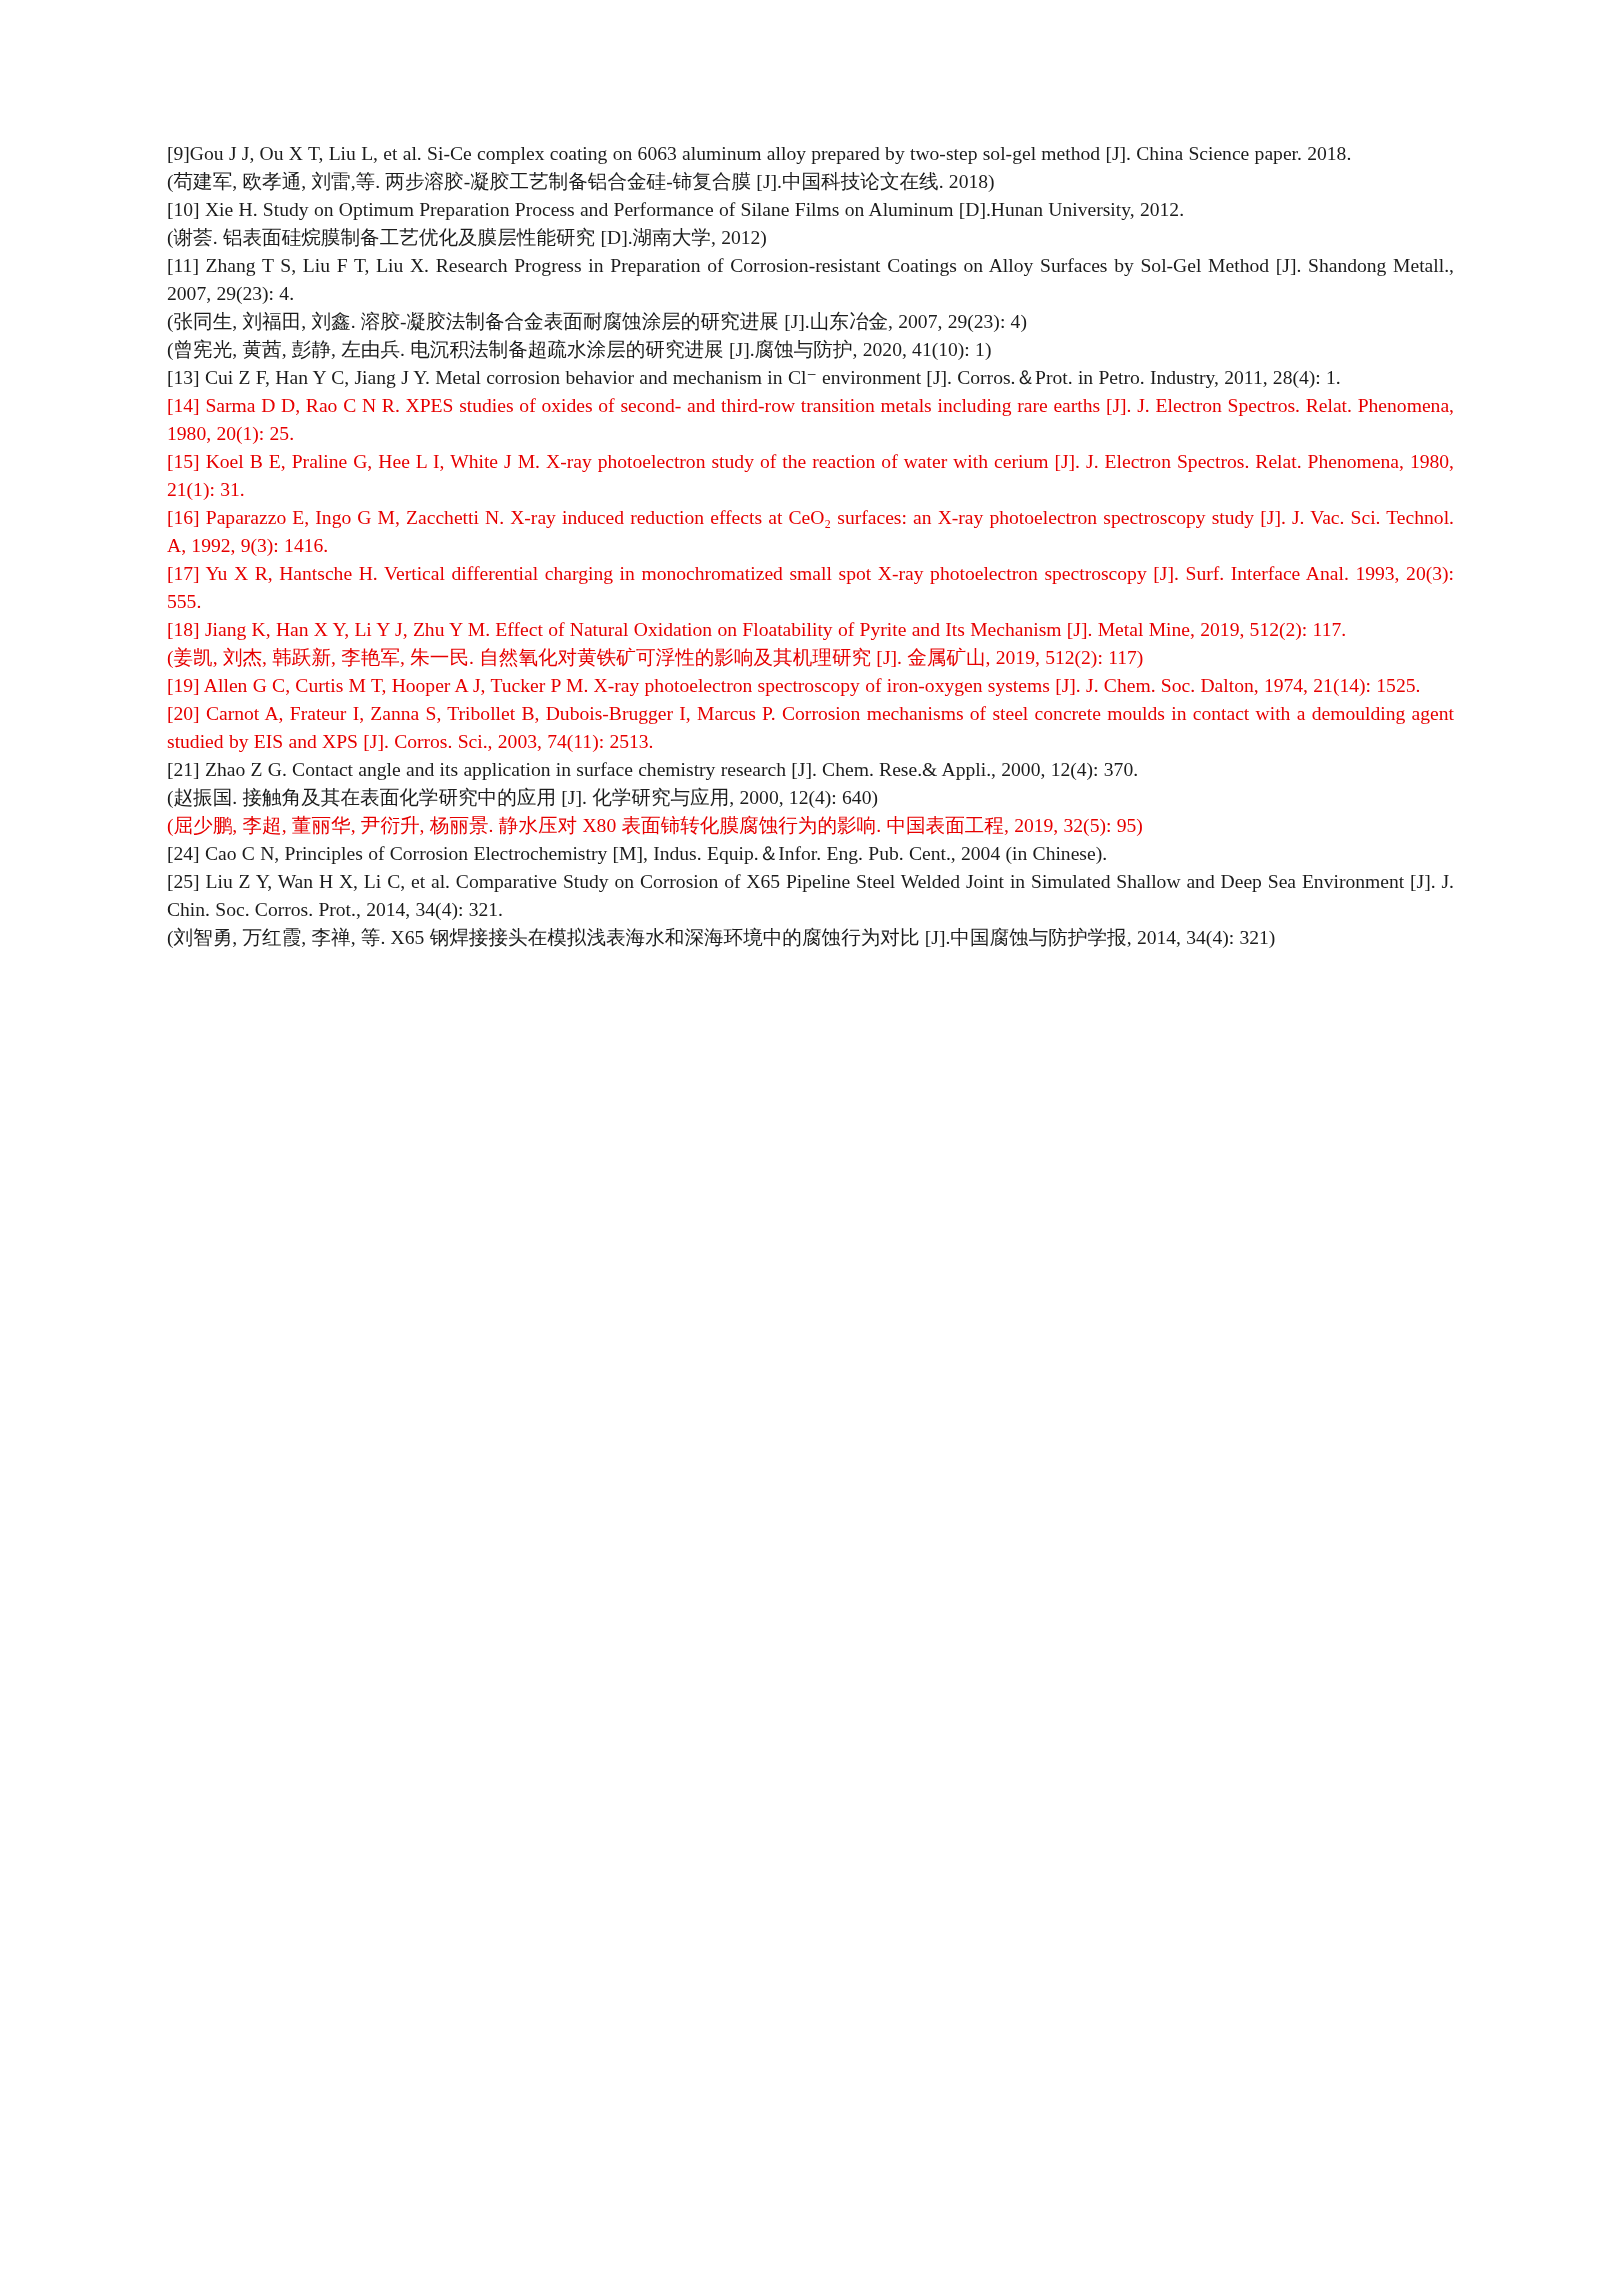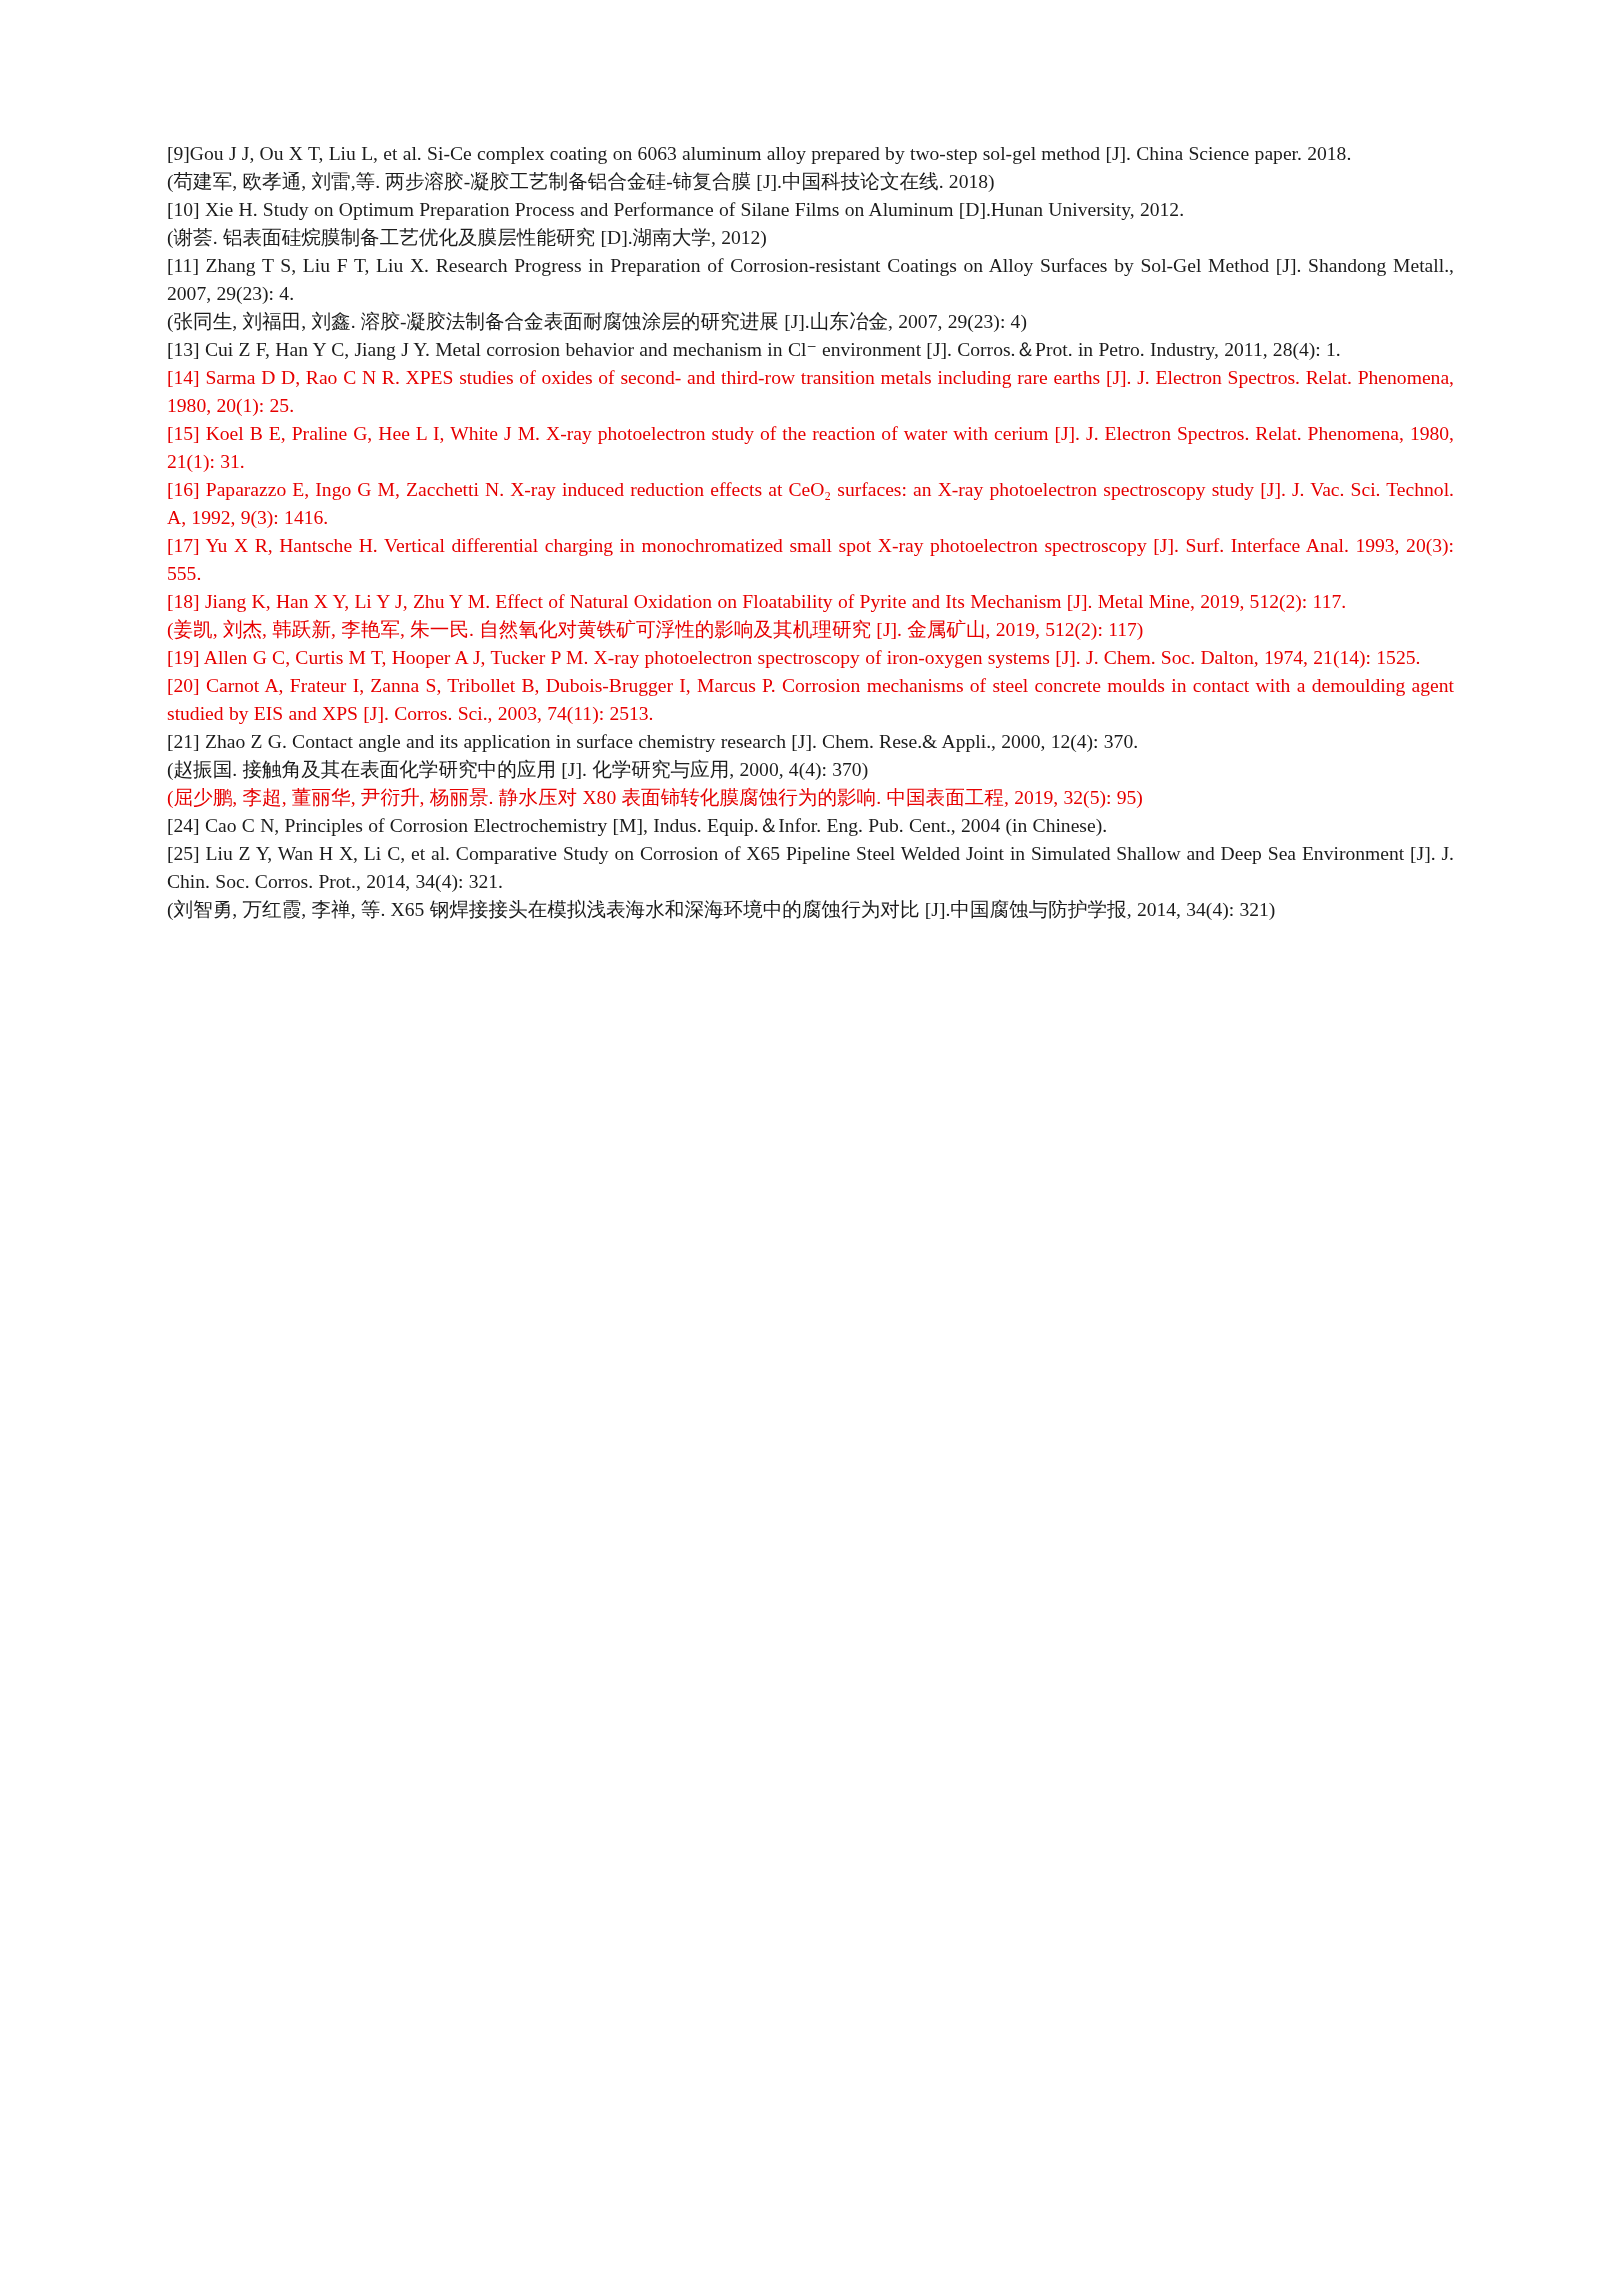"(曾宪光, 黄茜, 彭静, 左由兵. 电沉积法制备超疏水涂层的研究进展" p.ref { html: none -> <p>(曾宪光, 黄茜, 彭静, 左由兵. 电沉积法制备超疏水涂层的研究进展 [J].腐蚀与防护, 2020, 41(10): 1)</p> }
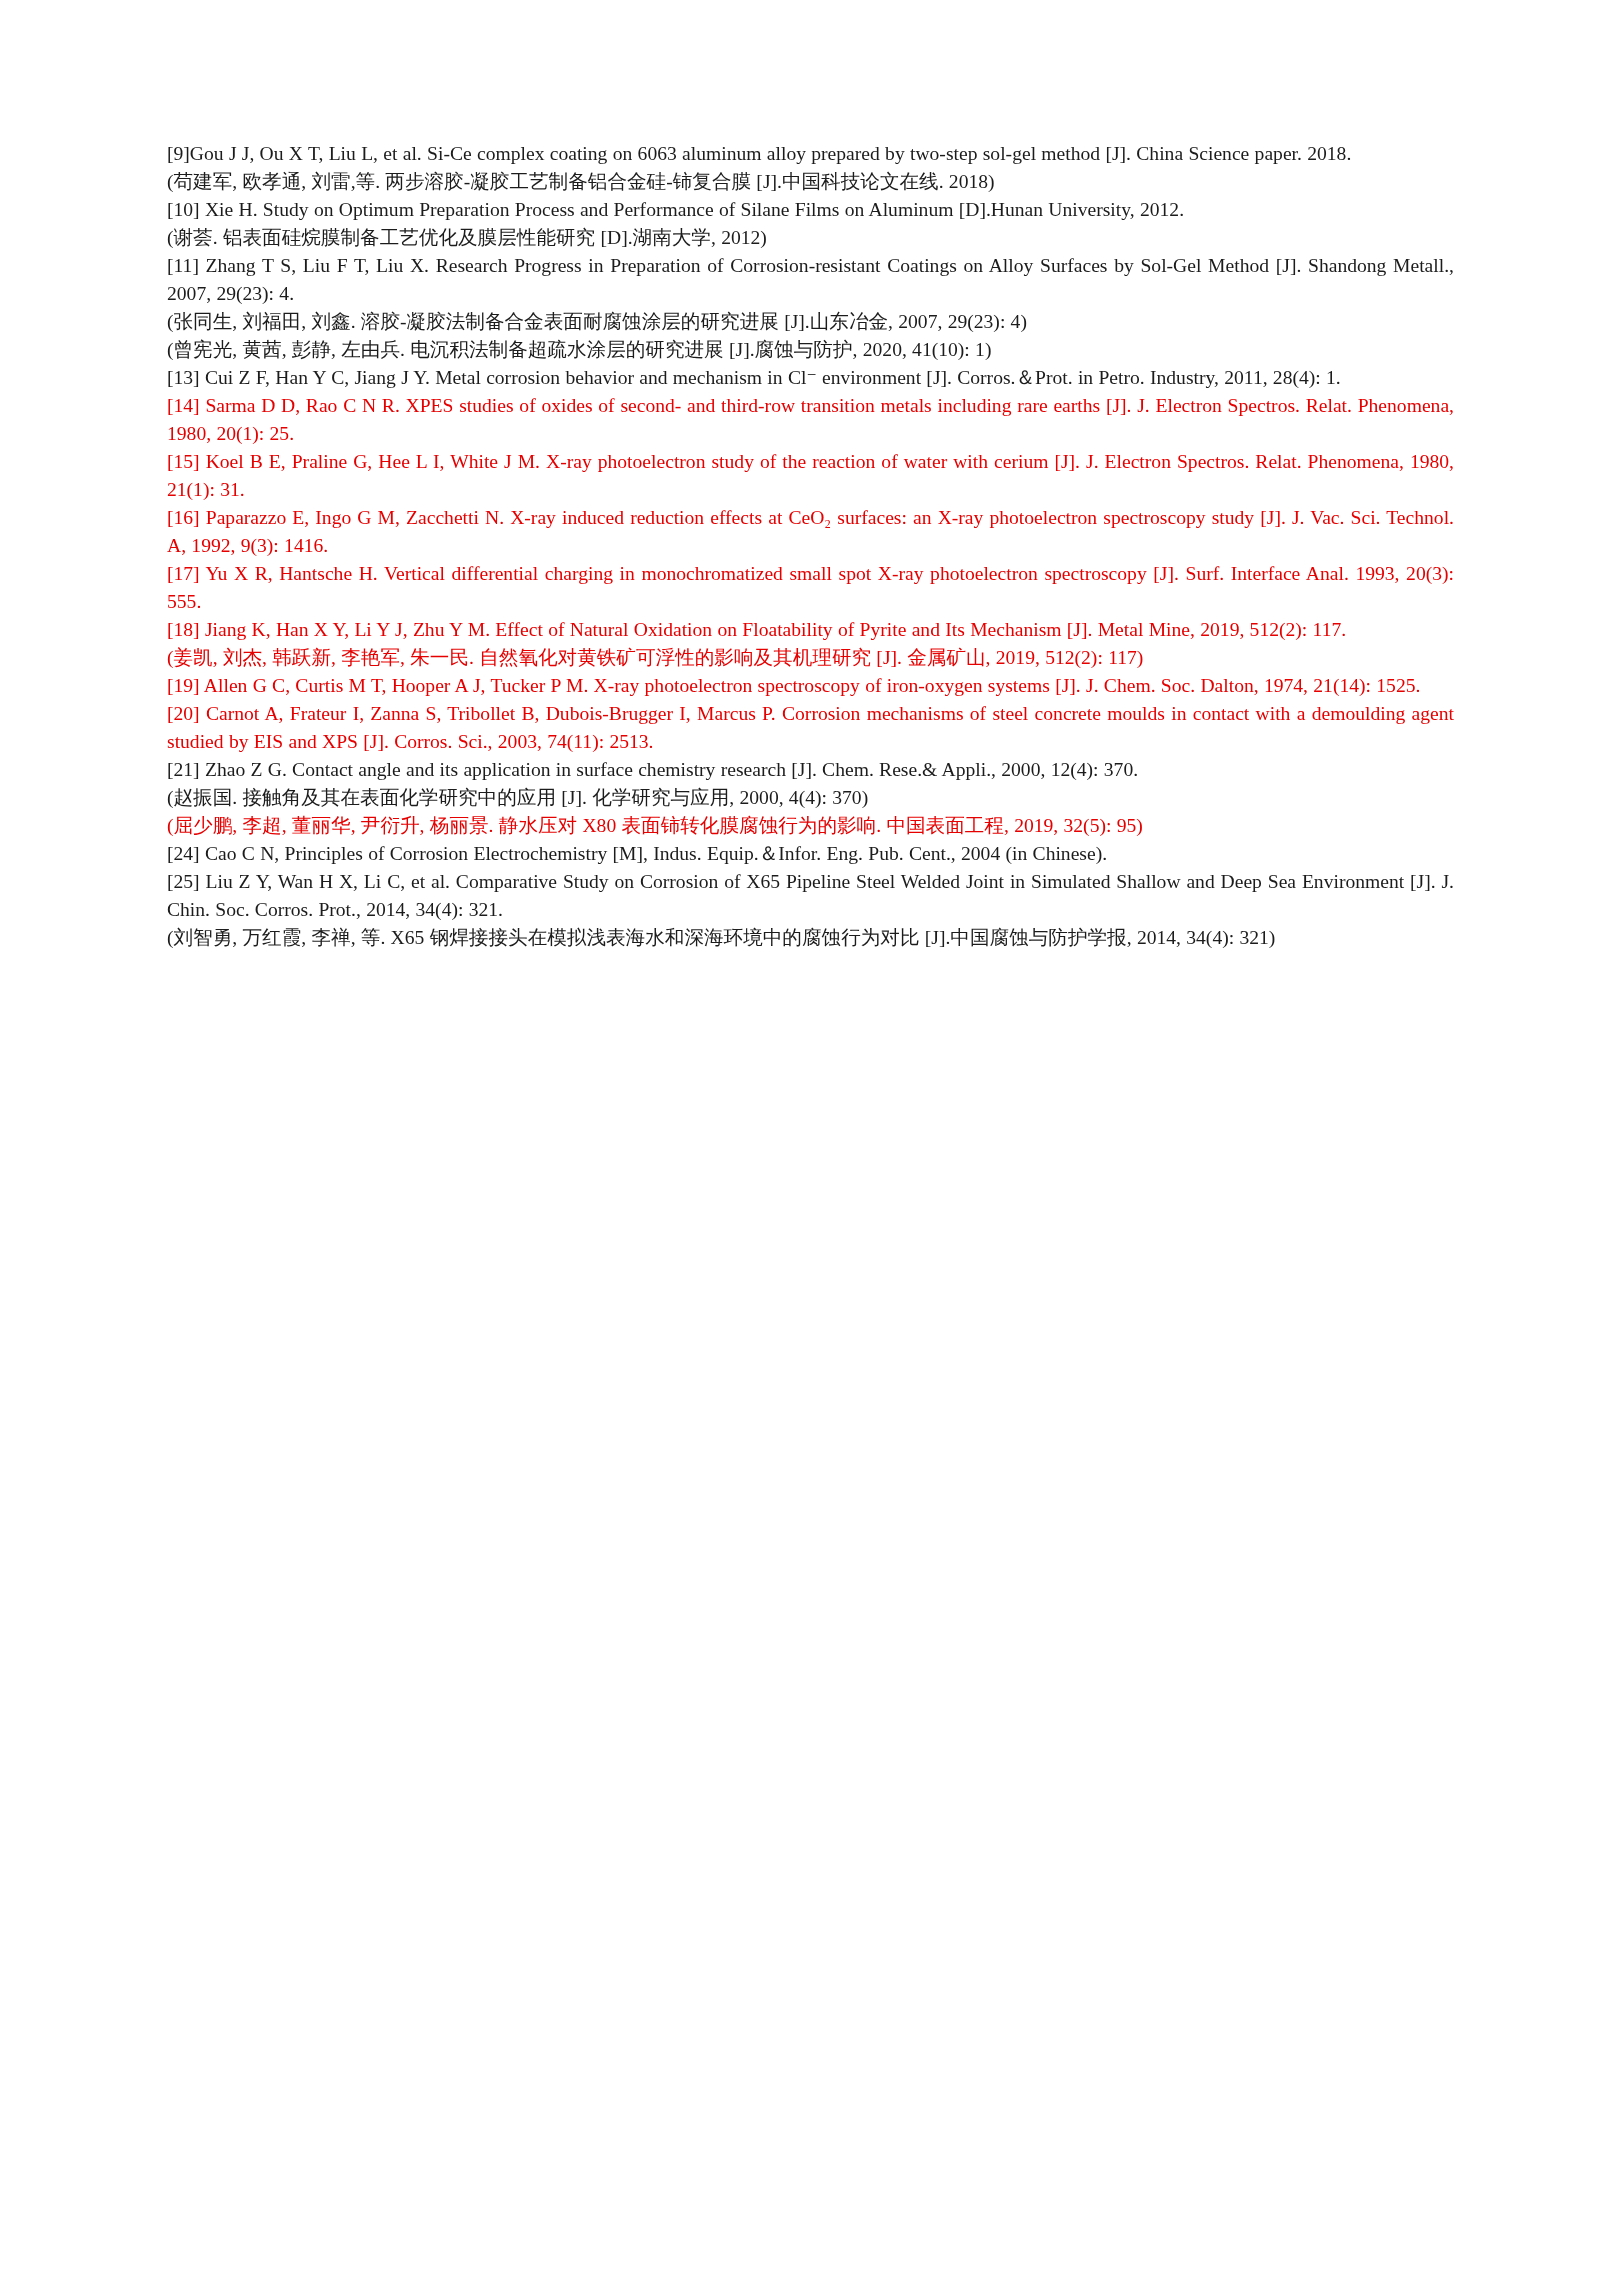"(赵振国. 接触角及其在表面化学研究中的应用 [J]. 化学研究与应用," p.ref { text: 4(4): 370 -> 12(4): 640 }
